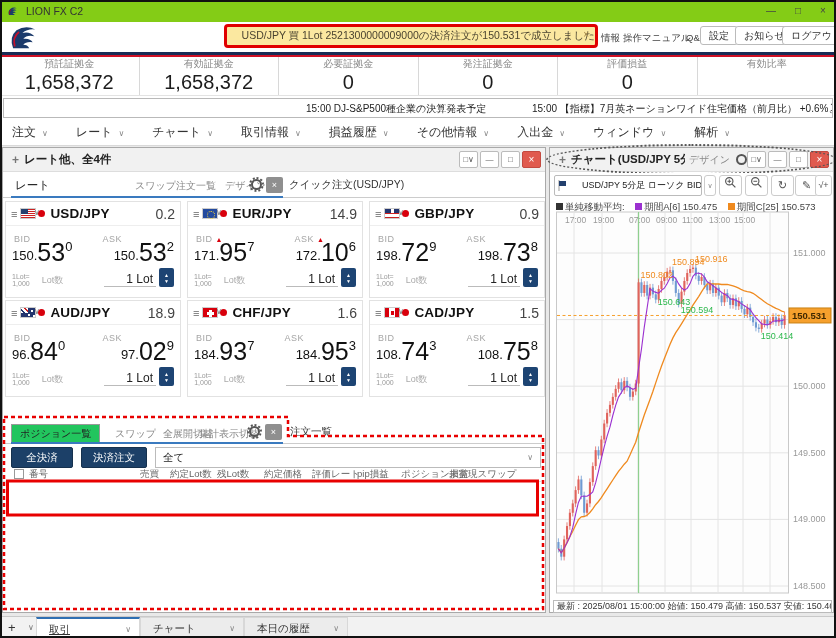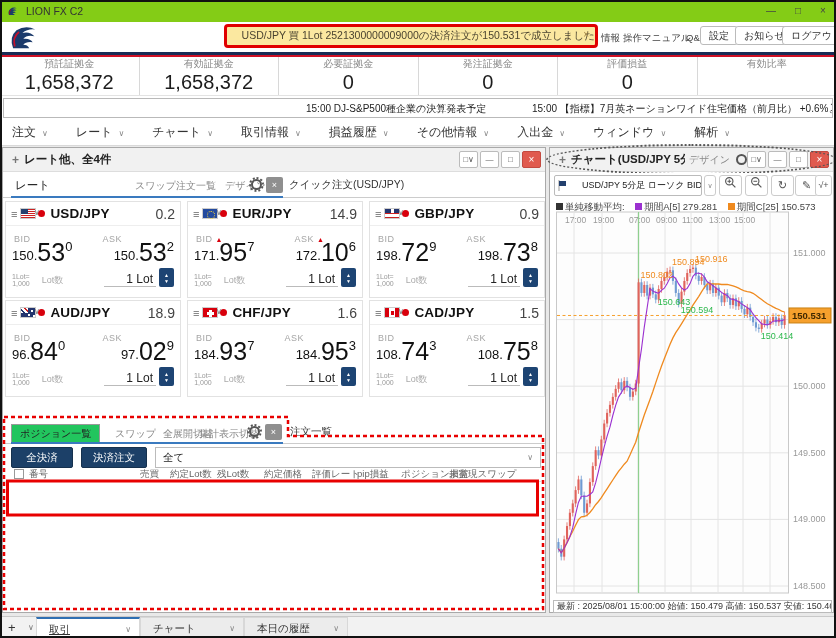"期間A[5] 279.281" span { text: 5] 279.281 -> 6] 150.475 }
